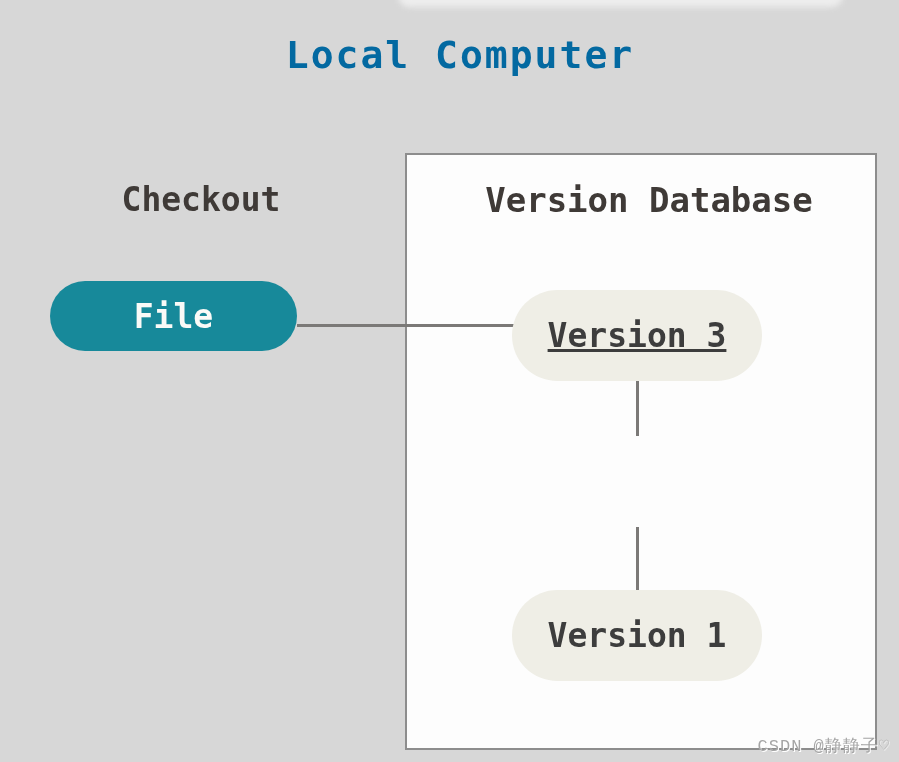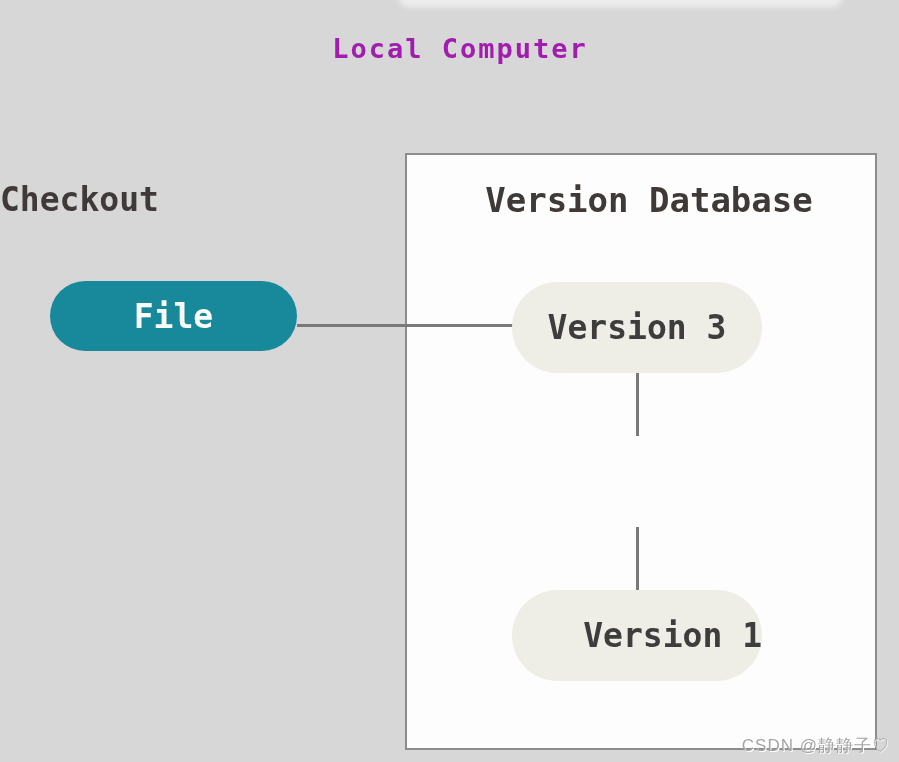"Local Computer" .diagram-title { color: #a21caf -> #0369a1; font-size: 27px -> 38px }
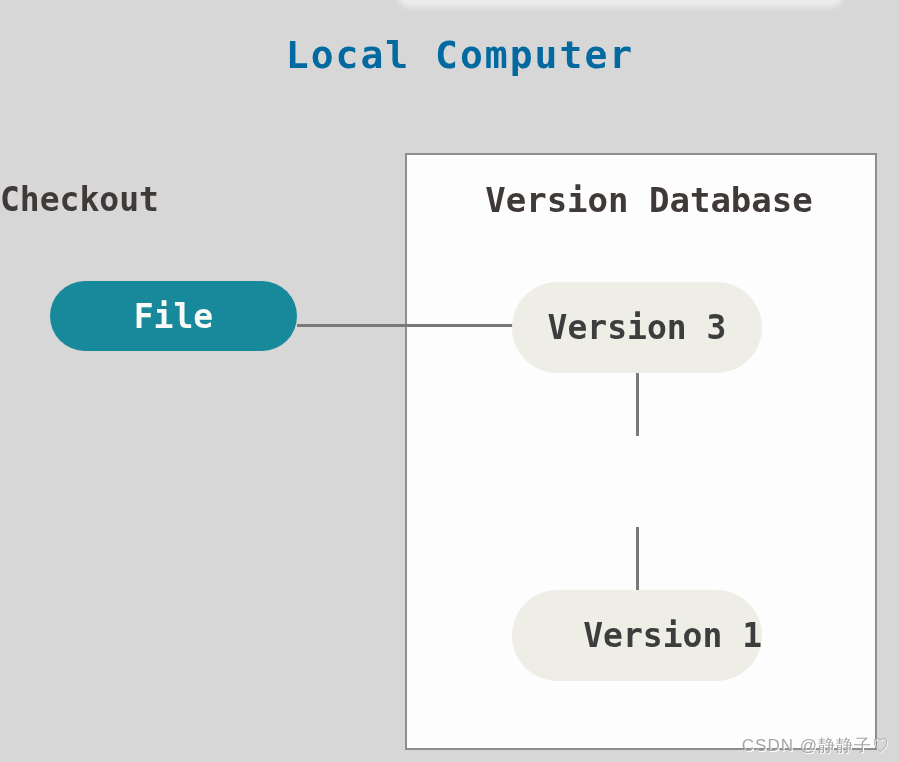"Checkout" .checkout-label { padding-left: none -> 30px; text-align: left -> center }
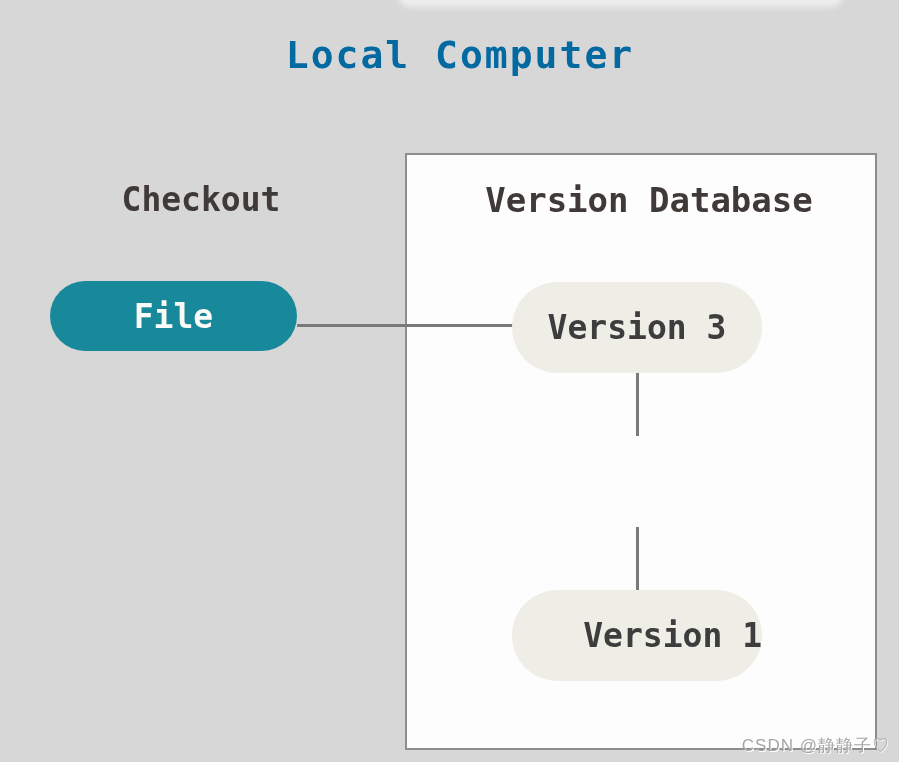"Version 3" .pill-v3 { text-decoration: none -> underline; top: 282px -> 290px }
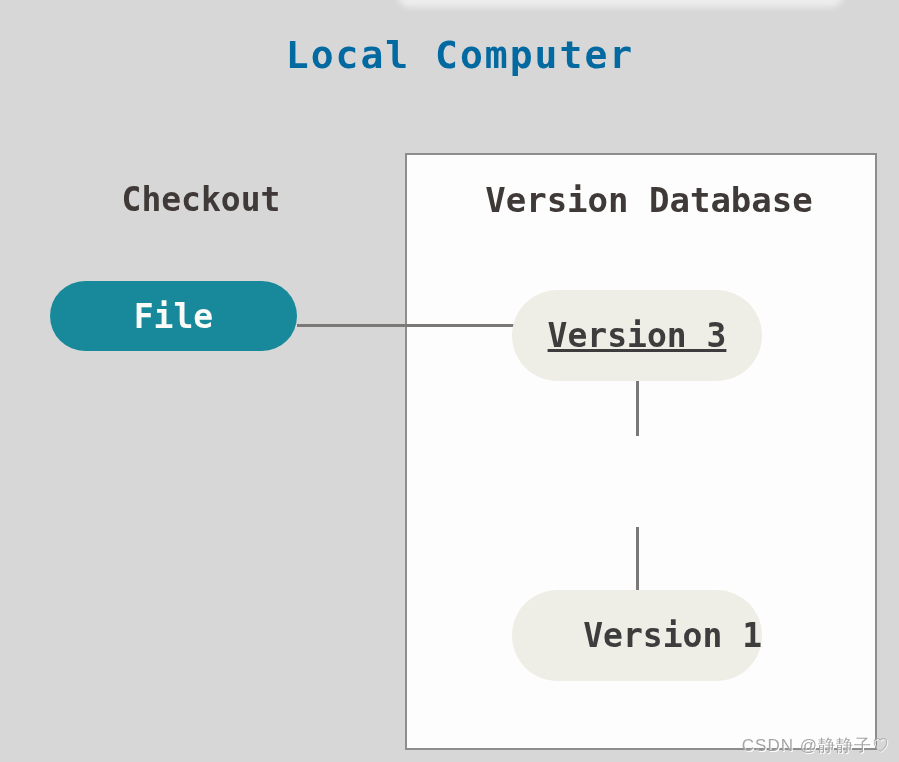"Version 1" .pill-v1 { justify-content: flex-end -> none }
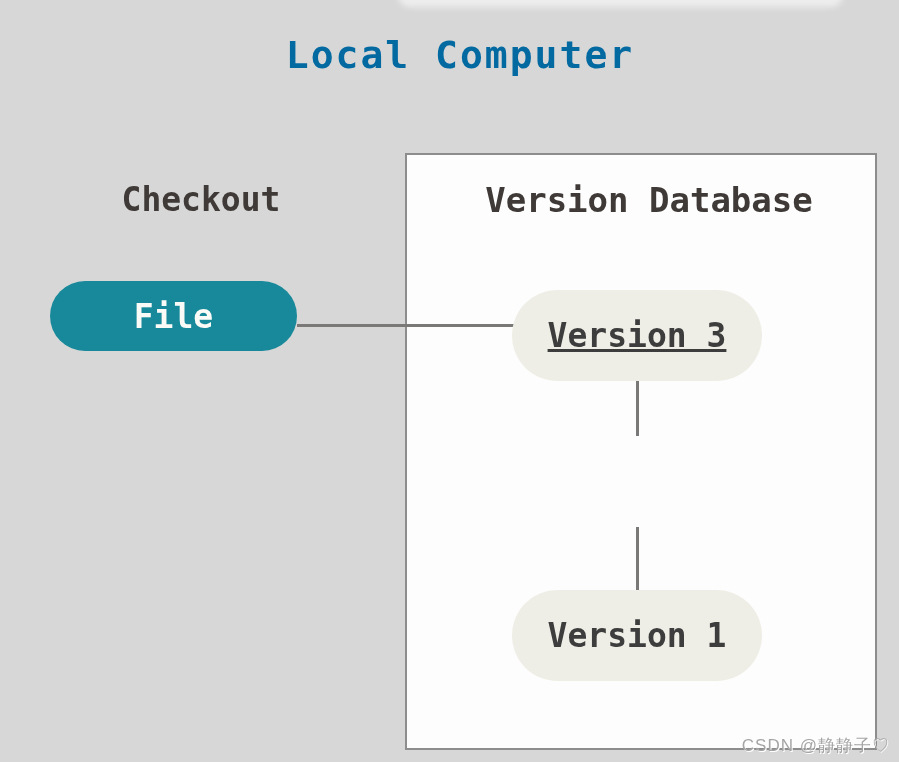"CSDN @静静子♡" .watermark { font-family: Liberation Sans, sans-serif -> Liberation Mono, monospace }
